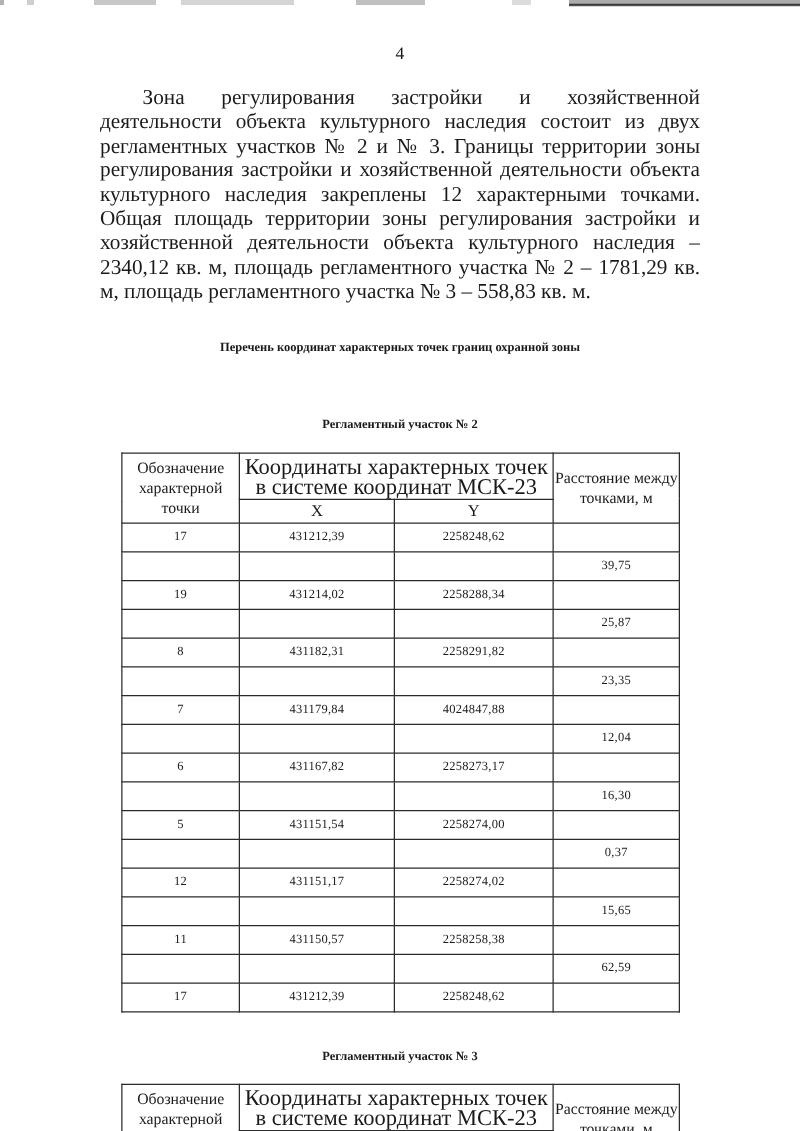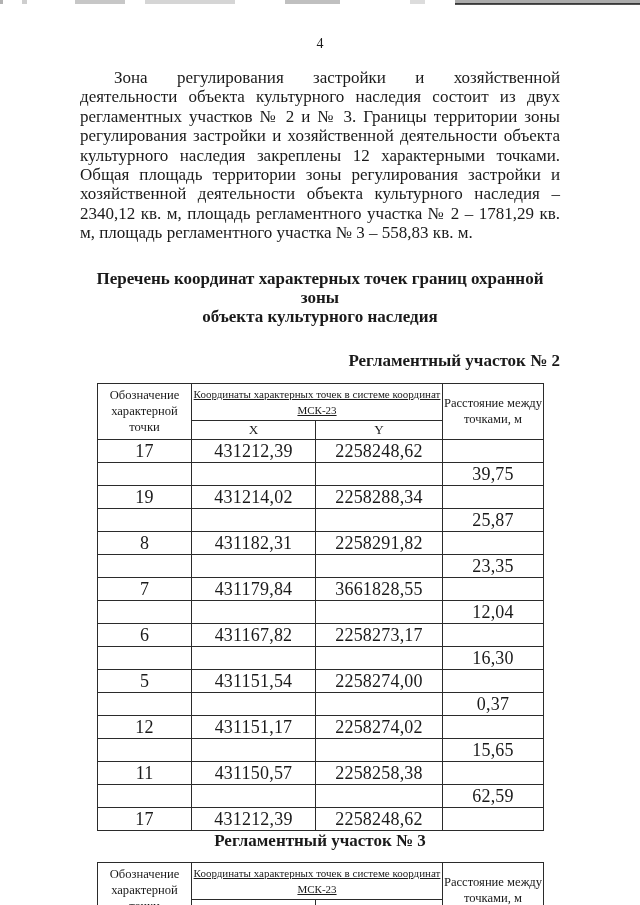"Перечень координат характерных точек" .heading { font-size: 17px -> 10px }
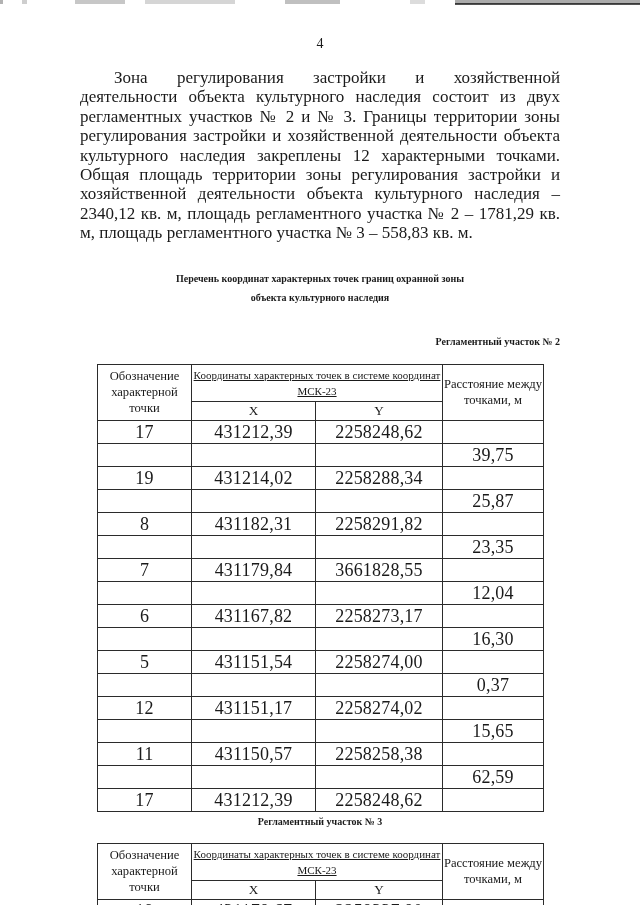"объекта культурного наследия" div.heading { html: <div>объекта культурного наследия</div> -> none }
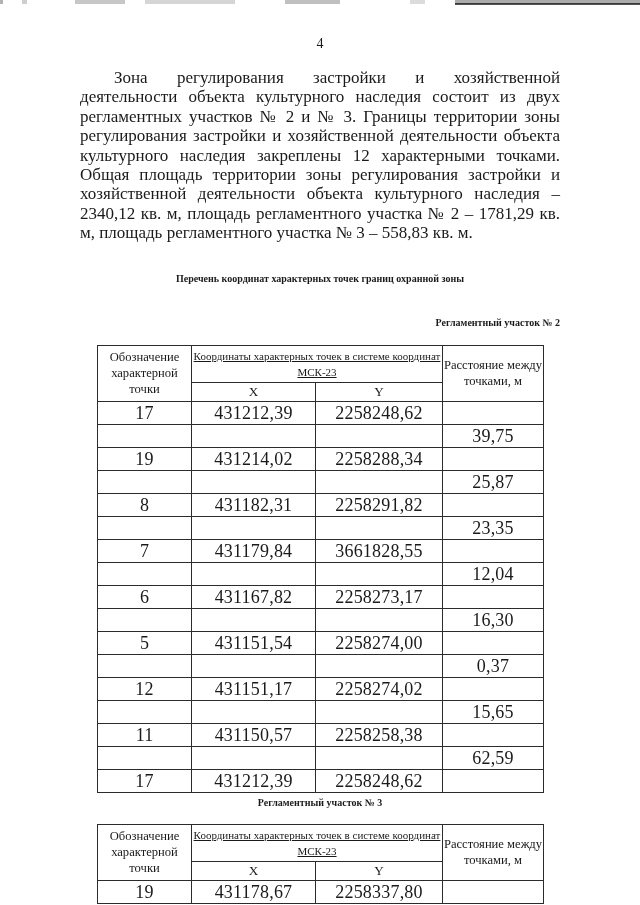"Регламентный участок № 2" .heading.sub1 { margin-top: 25px -> 42px; text-align: right -> none }
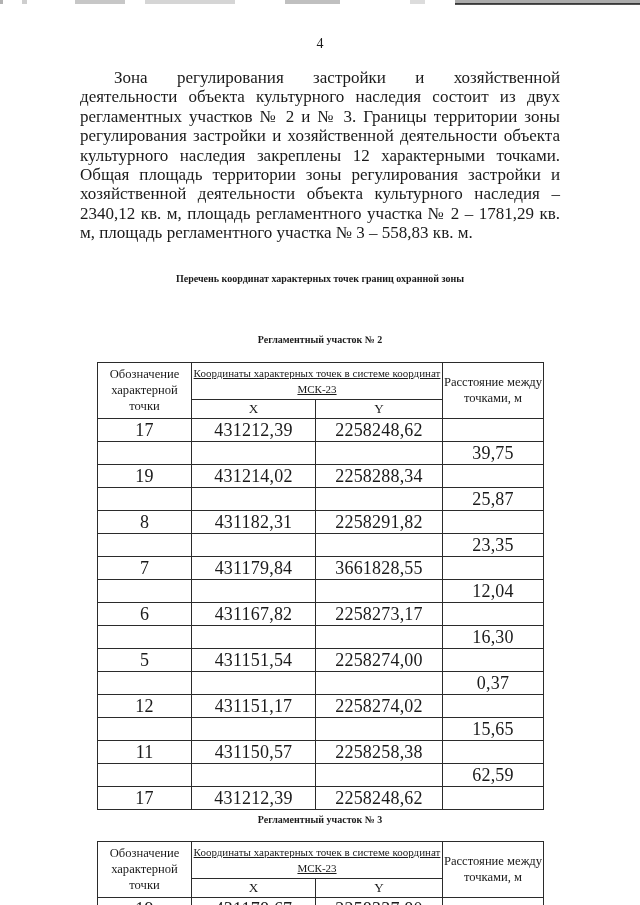"Координаты характерных точек в системе" .th-coords { font-size: 11px -> 18px; text-decoration: underline -> none }
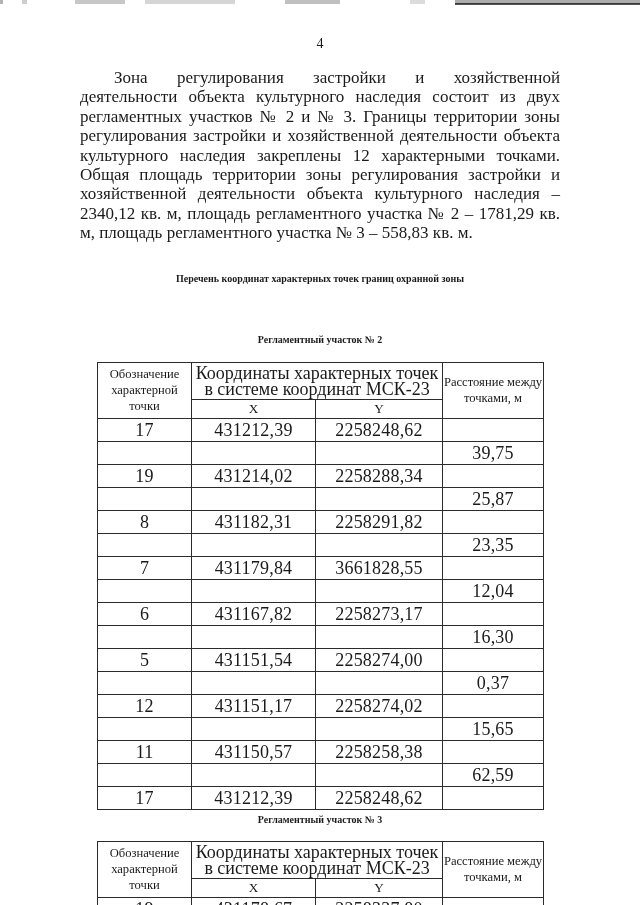"17" .cell-num { font-size: 18px -> 10px }
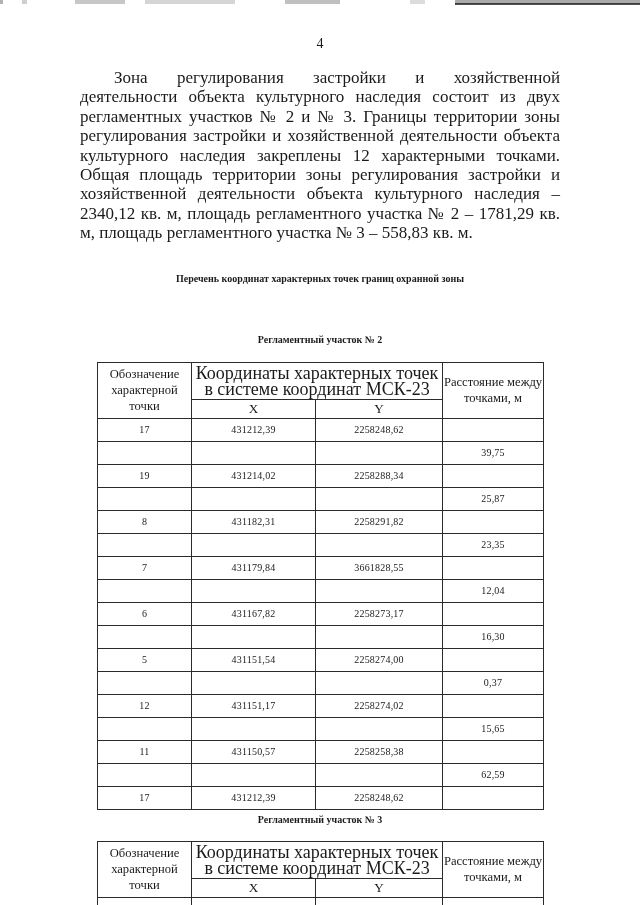"3661828,55" td.cell-num { text: 3661828,55 -> 4024847,88 }
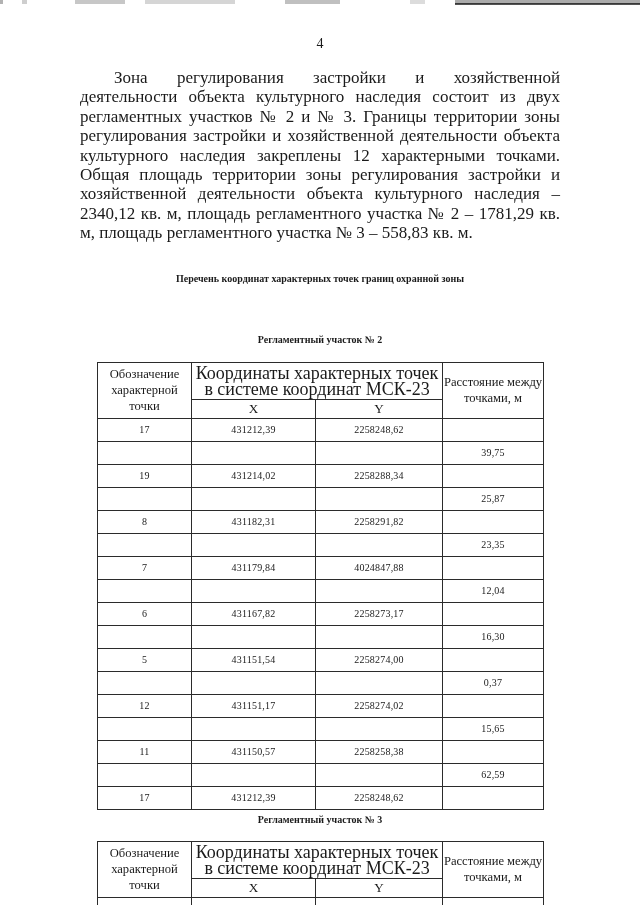"Регламентный участок № 3" .heading.sub2 { margin-top: none -> 26px }
